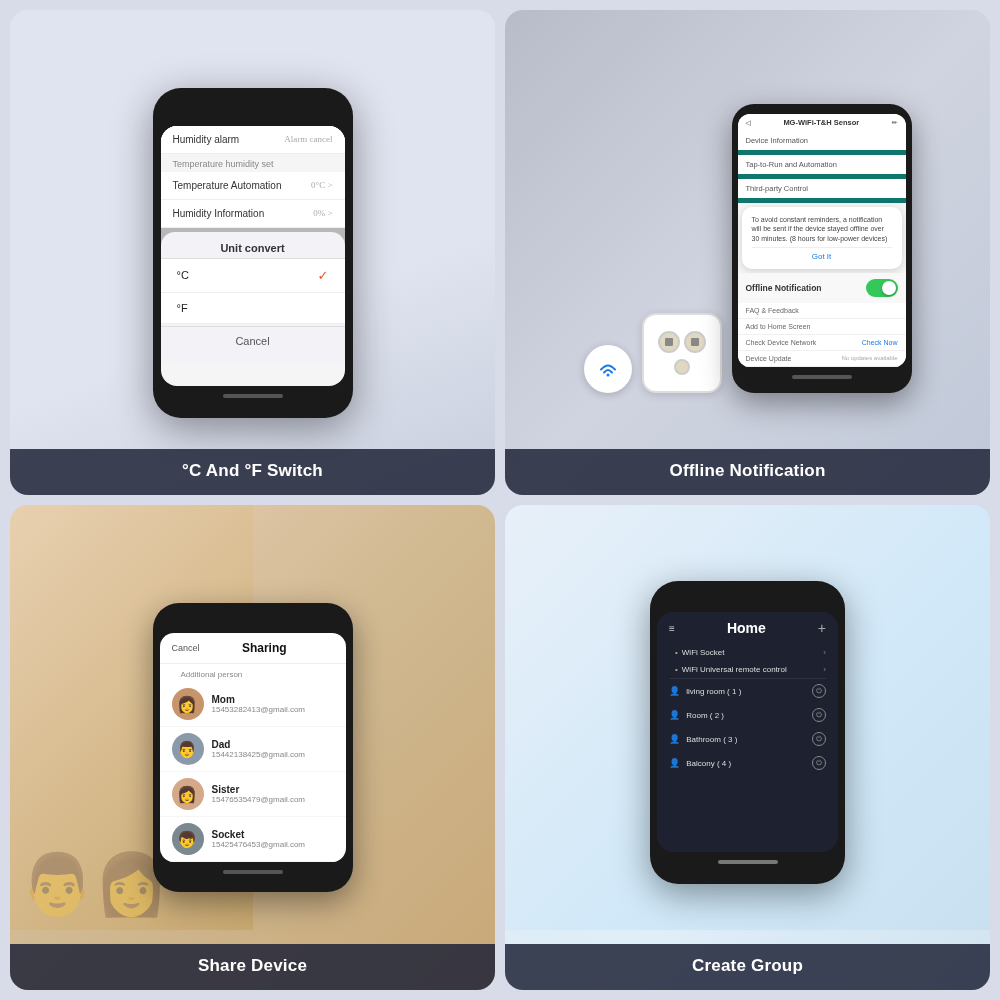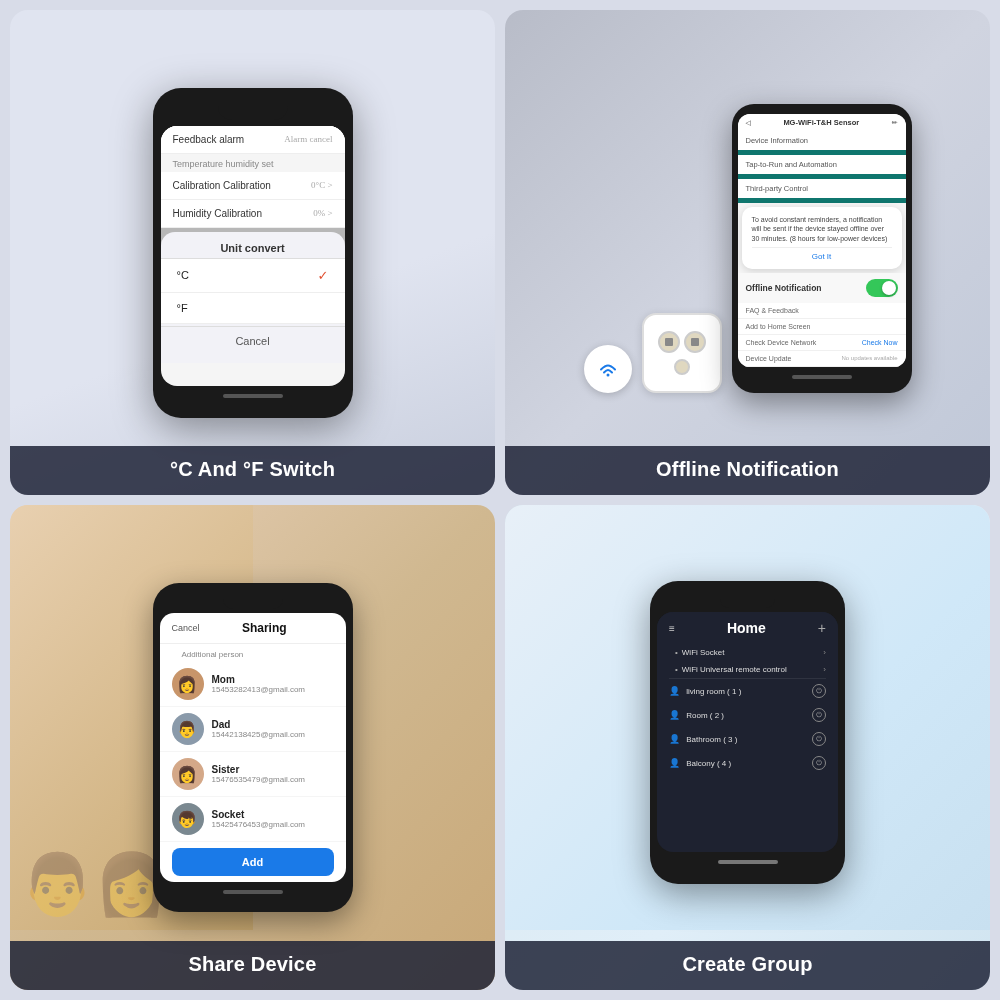"Feedback alarm" span { text: Feedback -> Humidity }
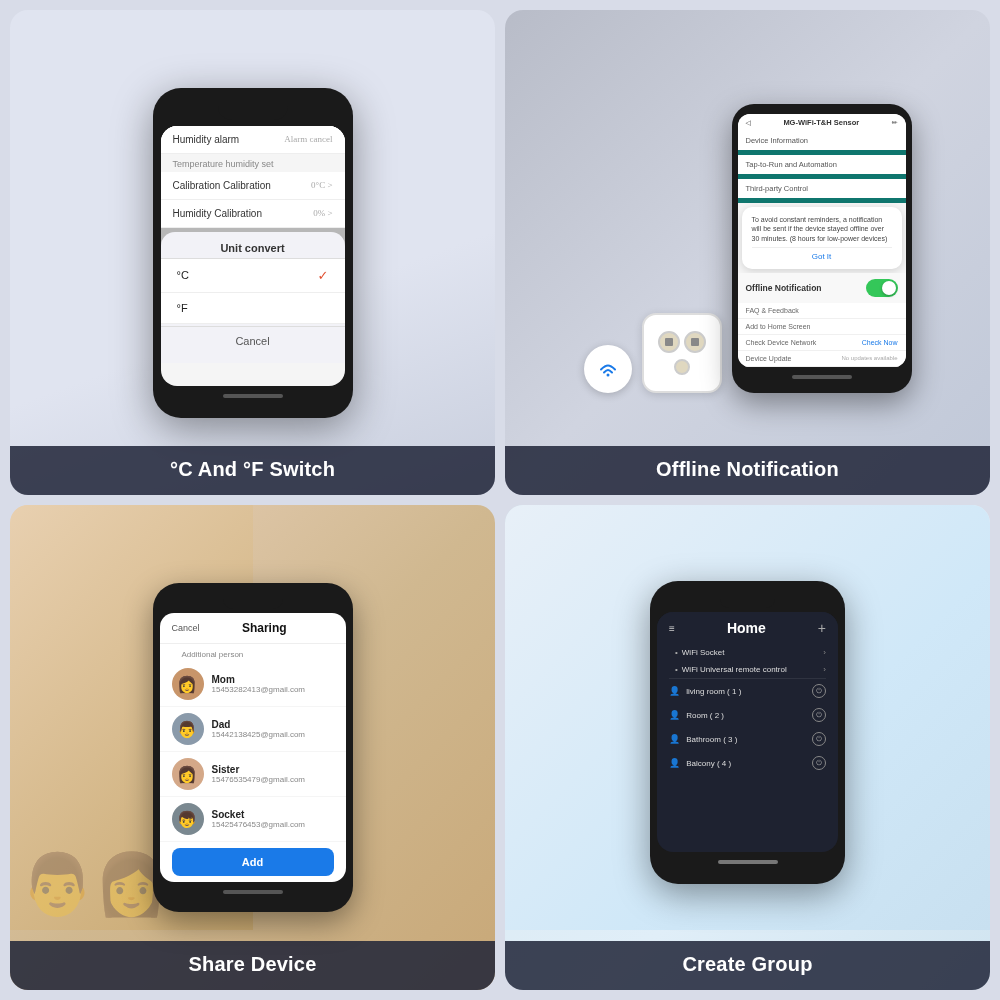"Calibration Calibration" span { text: Calibration Calibration -> Temperature Automation }
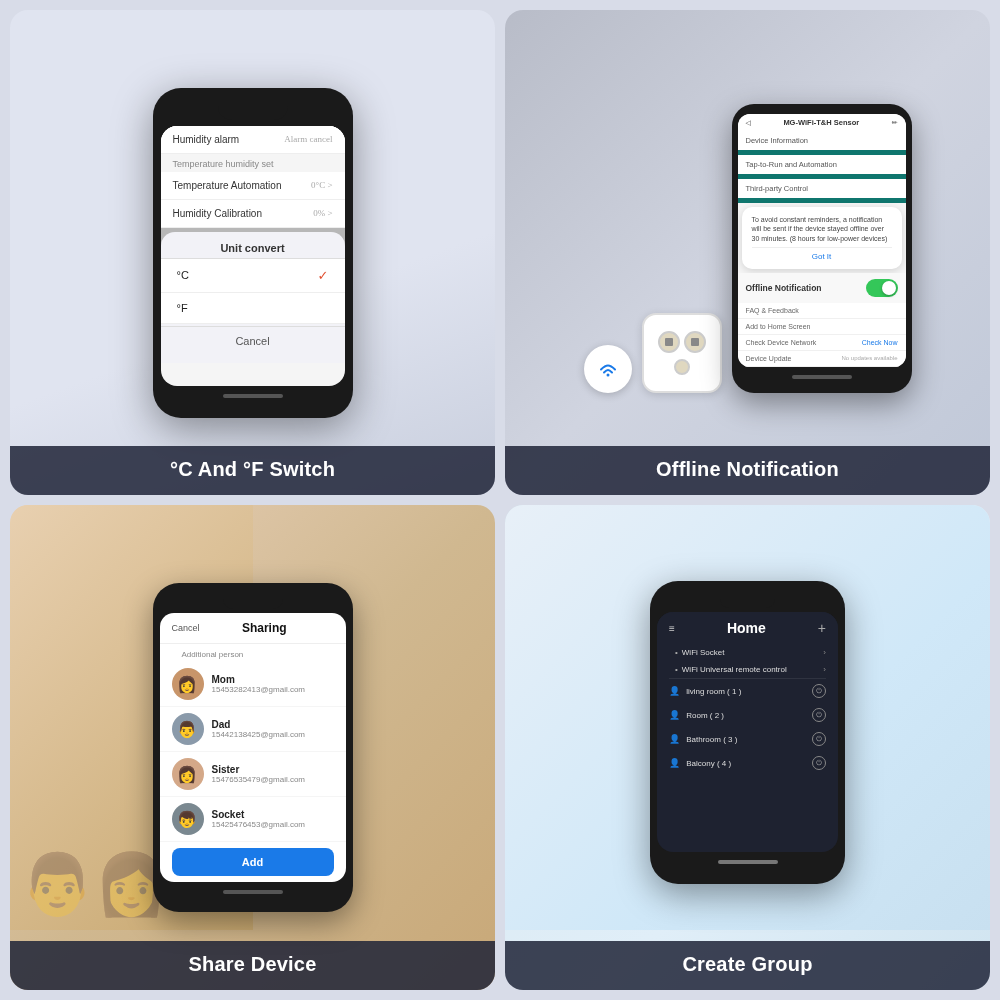"Humidity Calibration" span { text: Calibration -> Information }
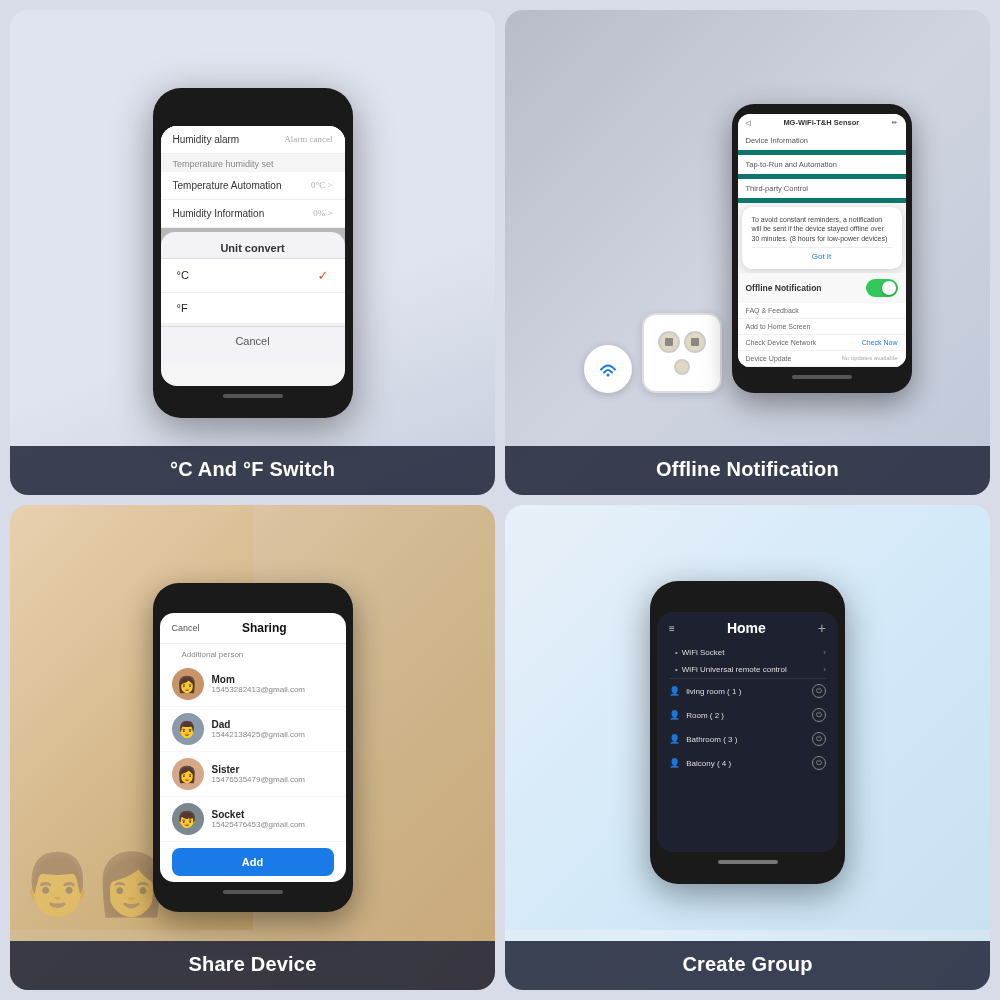"°C And °F Switch" .cell-label { font-size: 20px -> 17px }
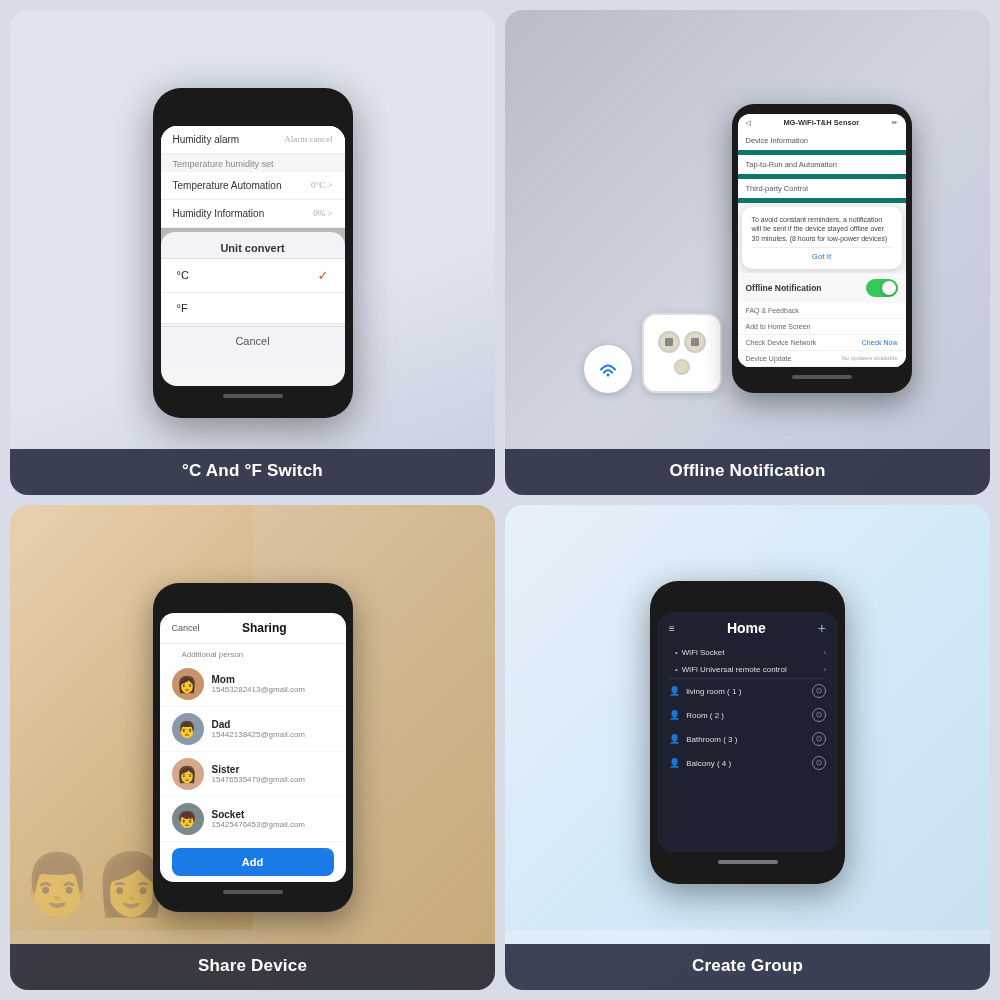"Additional person" .additional-label { margin-left: none -> 9px; padding: 6px 12px 3px 22px -> 6px 12px 3px 12px }
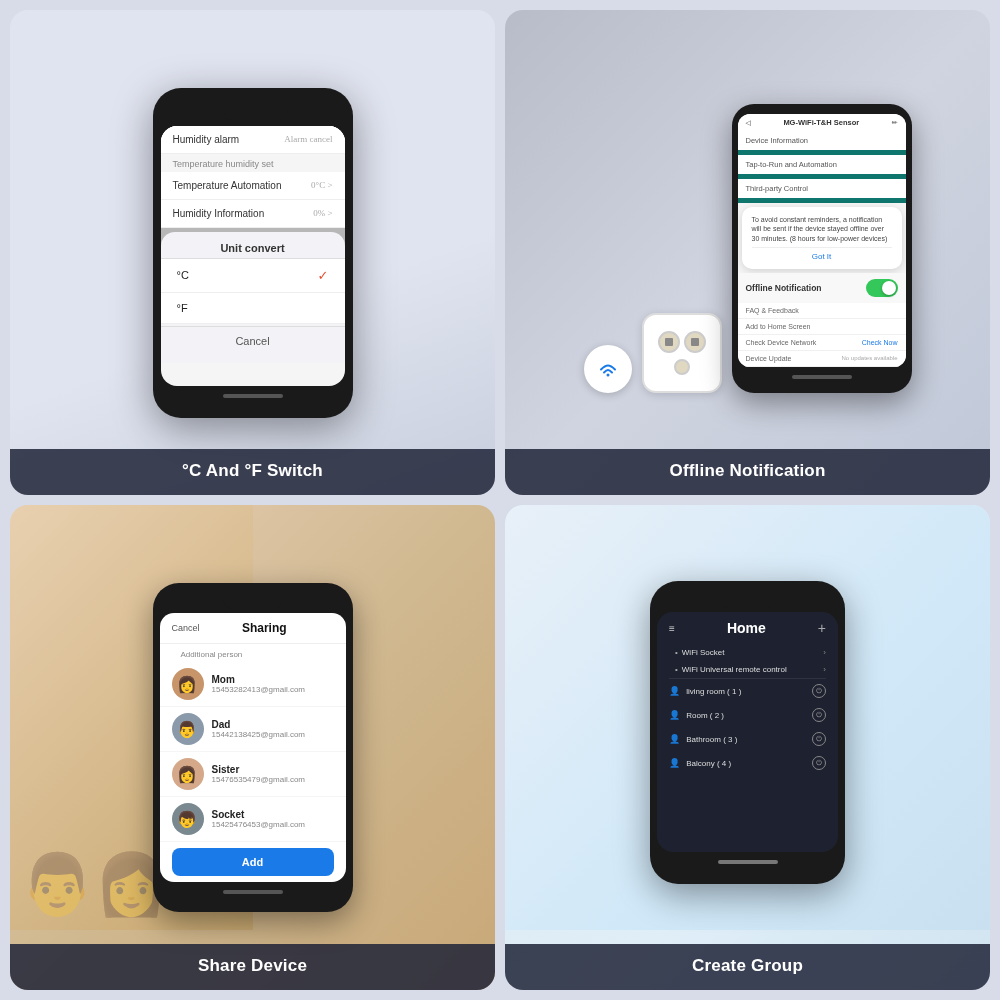"Add" div.add-btn { html: <div>Add</div> -> none }
